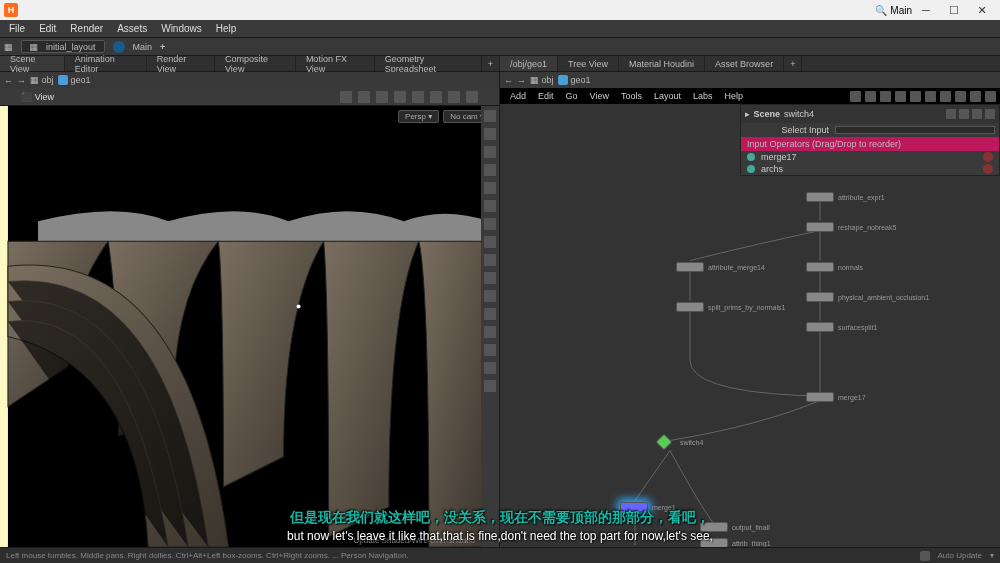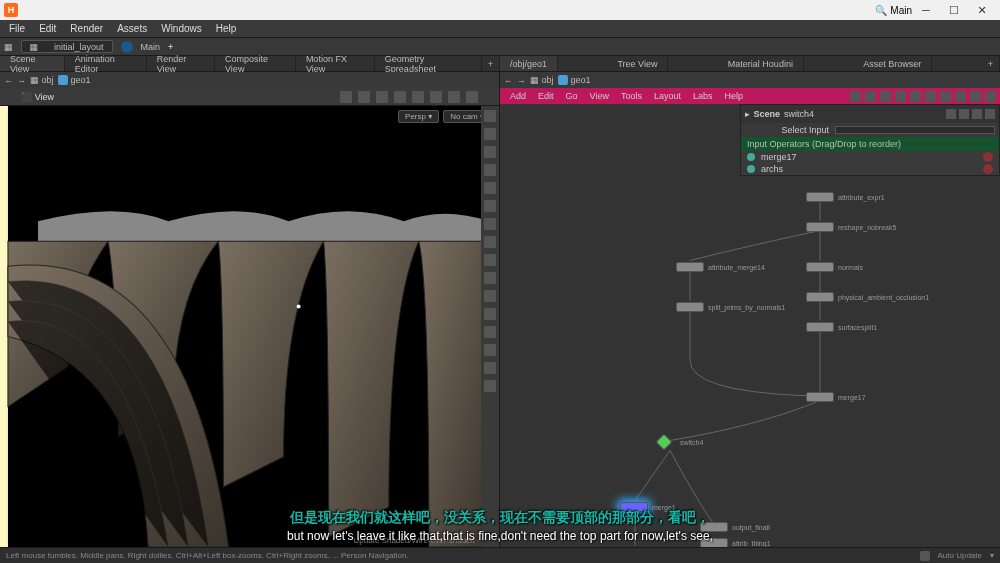"initial_layout" span { margin-left: 16px -> 8px }
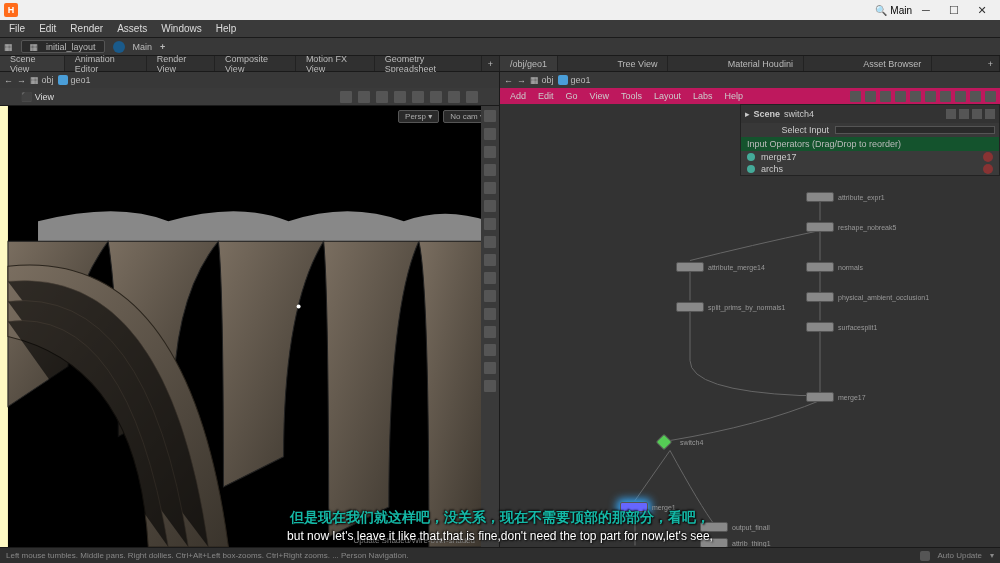"Scene View" .tabrow { justify-content: space-between -> none }
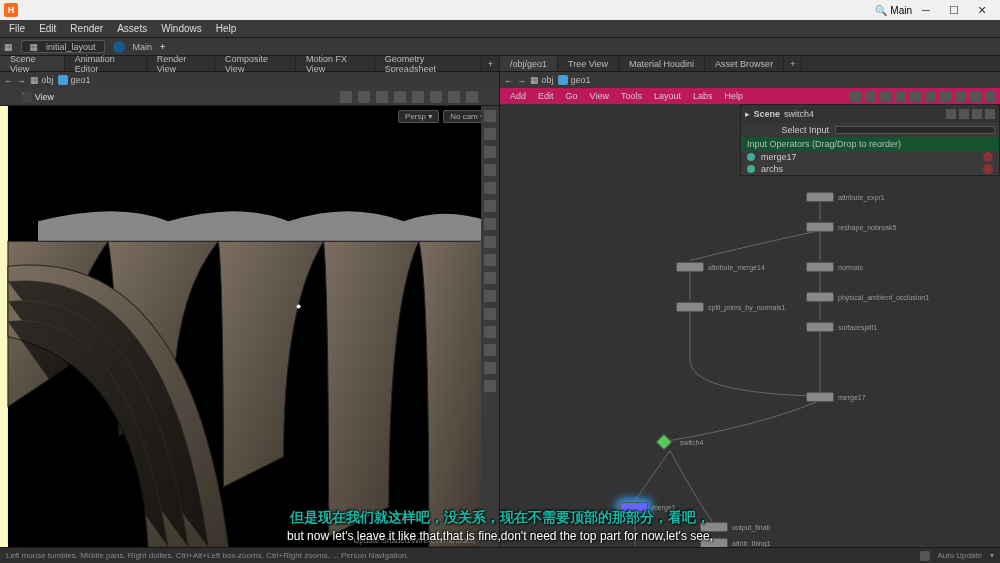"Add" .rp-menubar { background: #be185d -> #000000 }
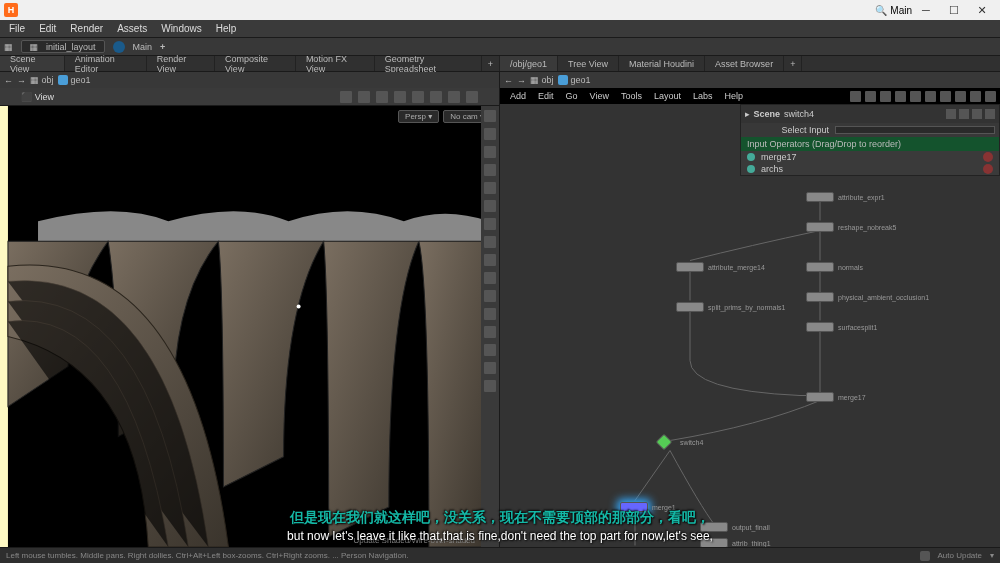"Input Operators (Drag/Drop to reorder)" .param-section { background: #14532d -> #be185d }
